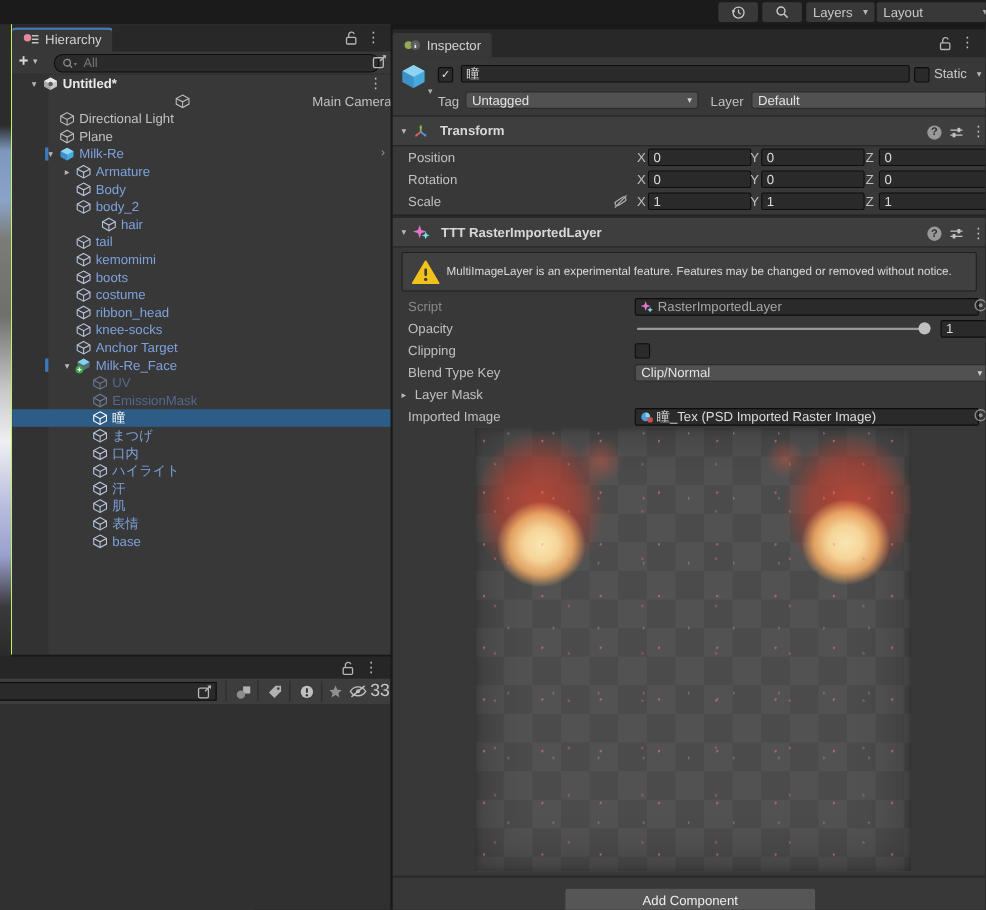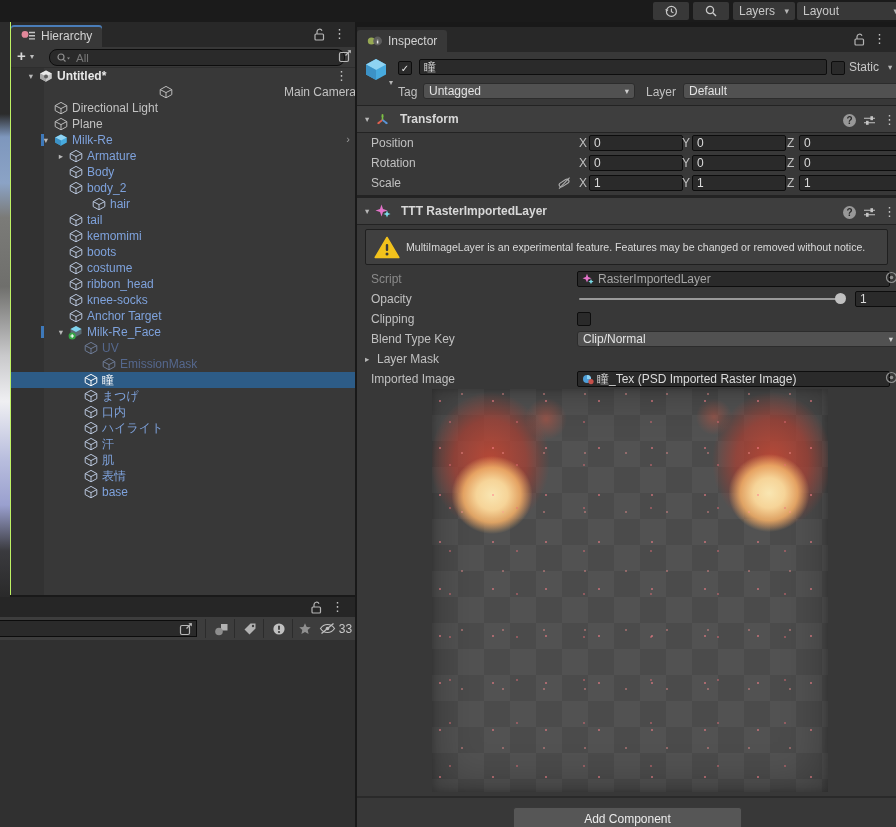"EmissionMask" div.trow { padding-left: 76px -> 58px }
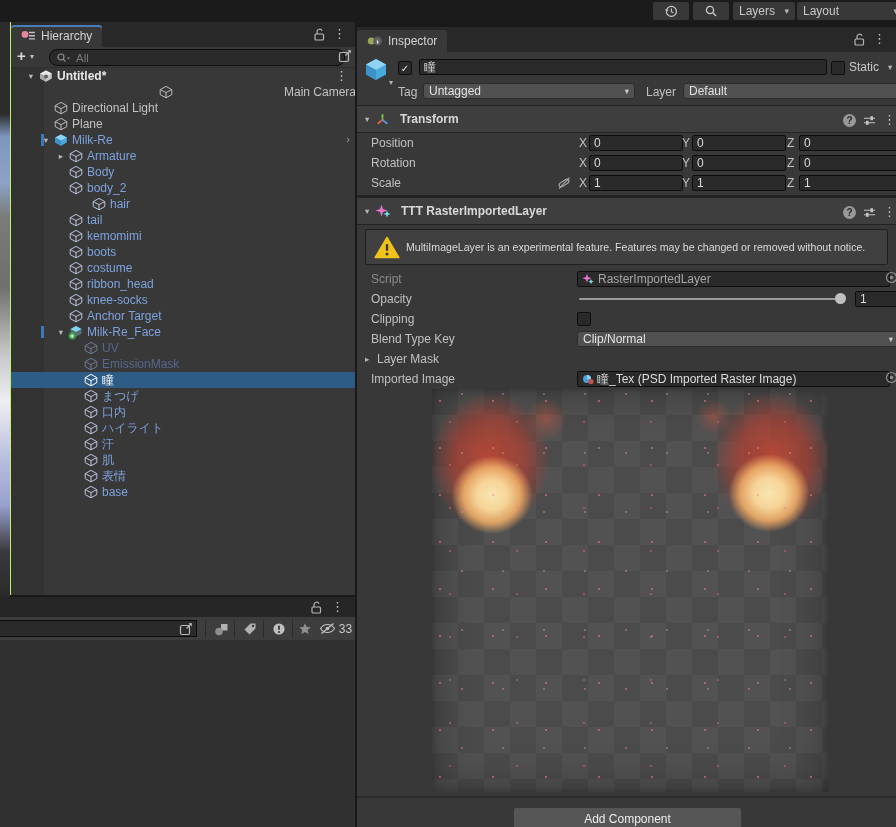"33" #bl-count { font-size: 12px -> 16px }
